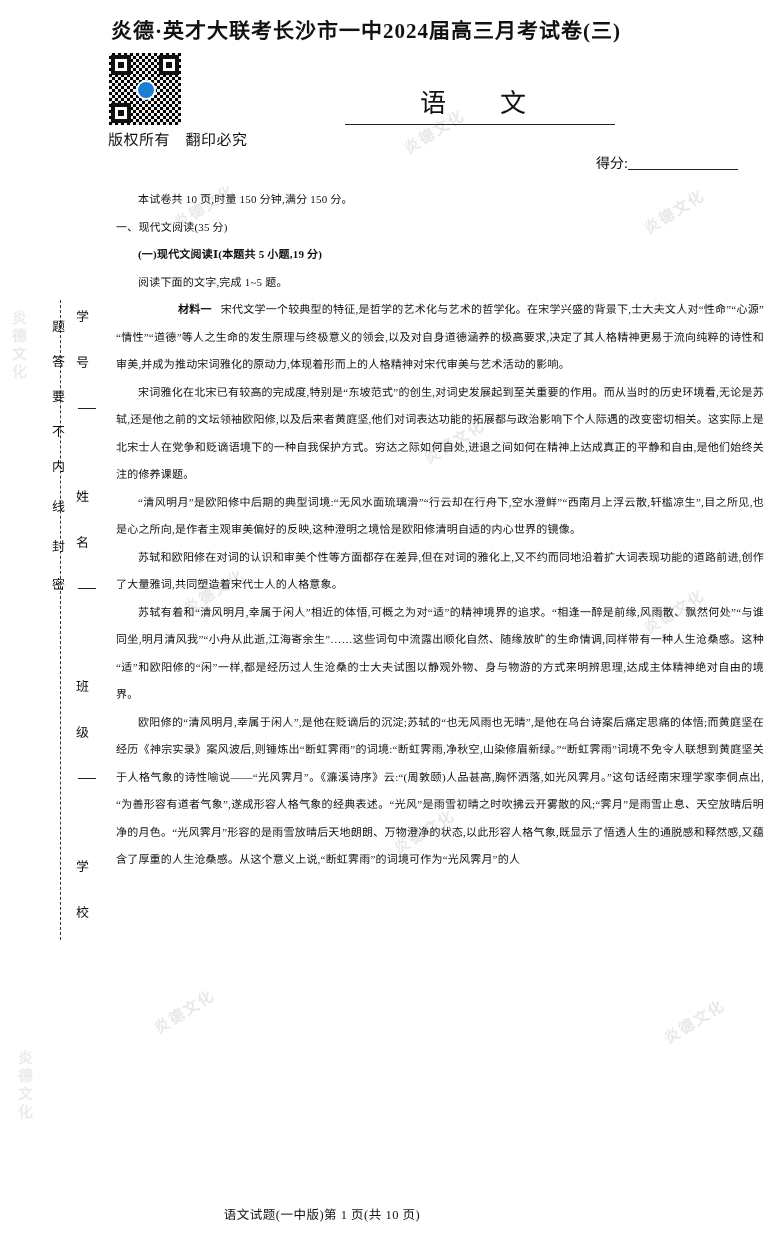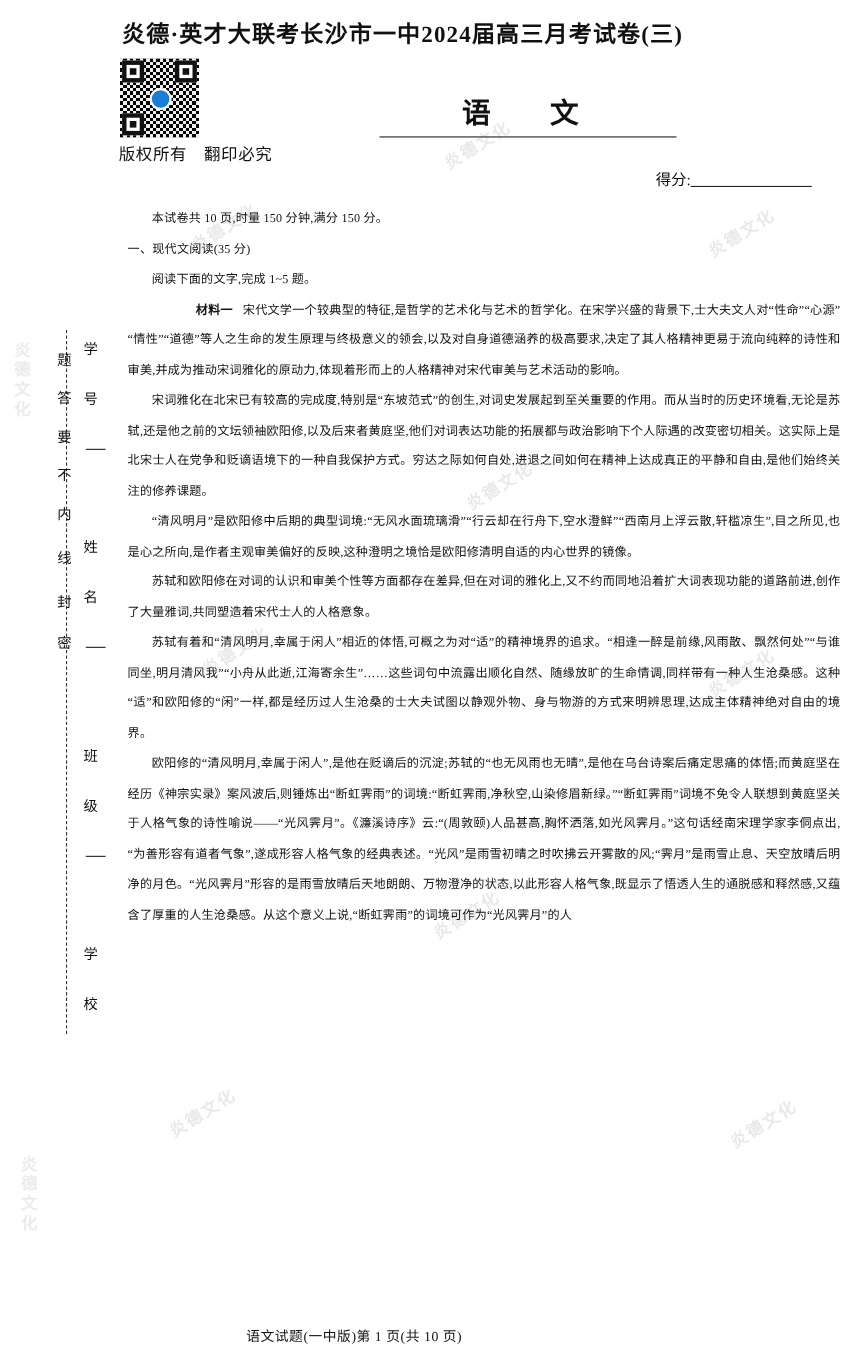"语 文" .subject { font-weight: bold -> normal }
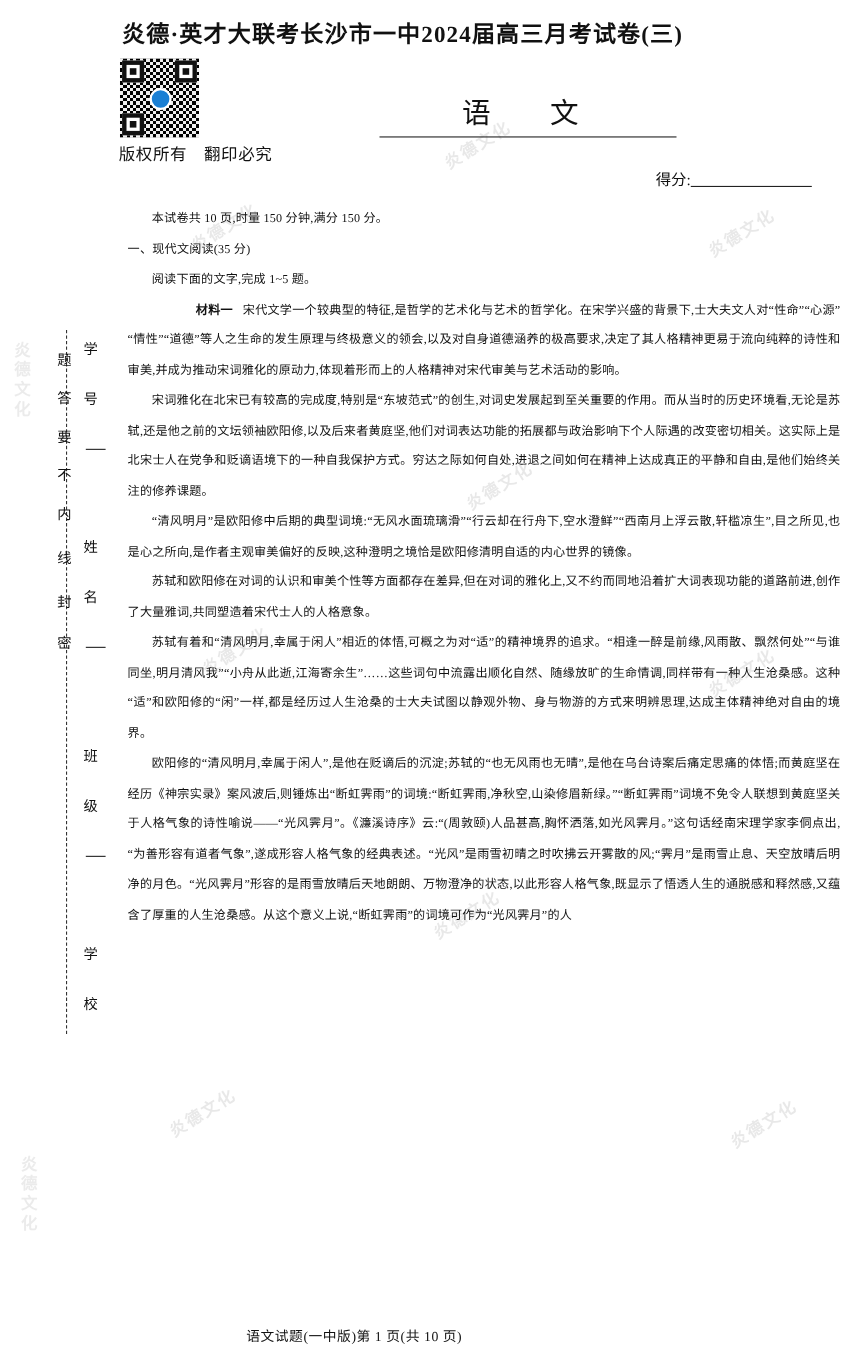"(一)现代文阅读Ⅰ(本题共 5 小题,19 分)" p.sub-title { html: none -> <p>(一)现代文阅读Ⅰ(本题共 5 小题,19 分)</p> }
